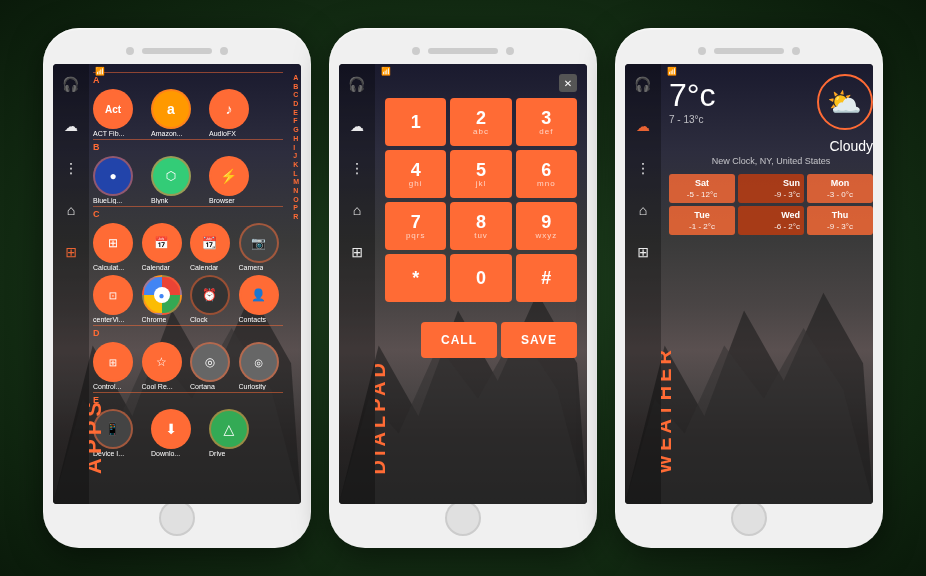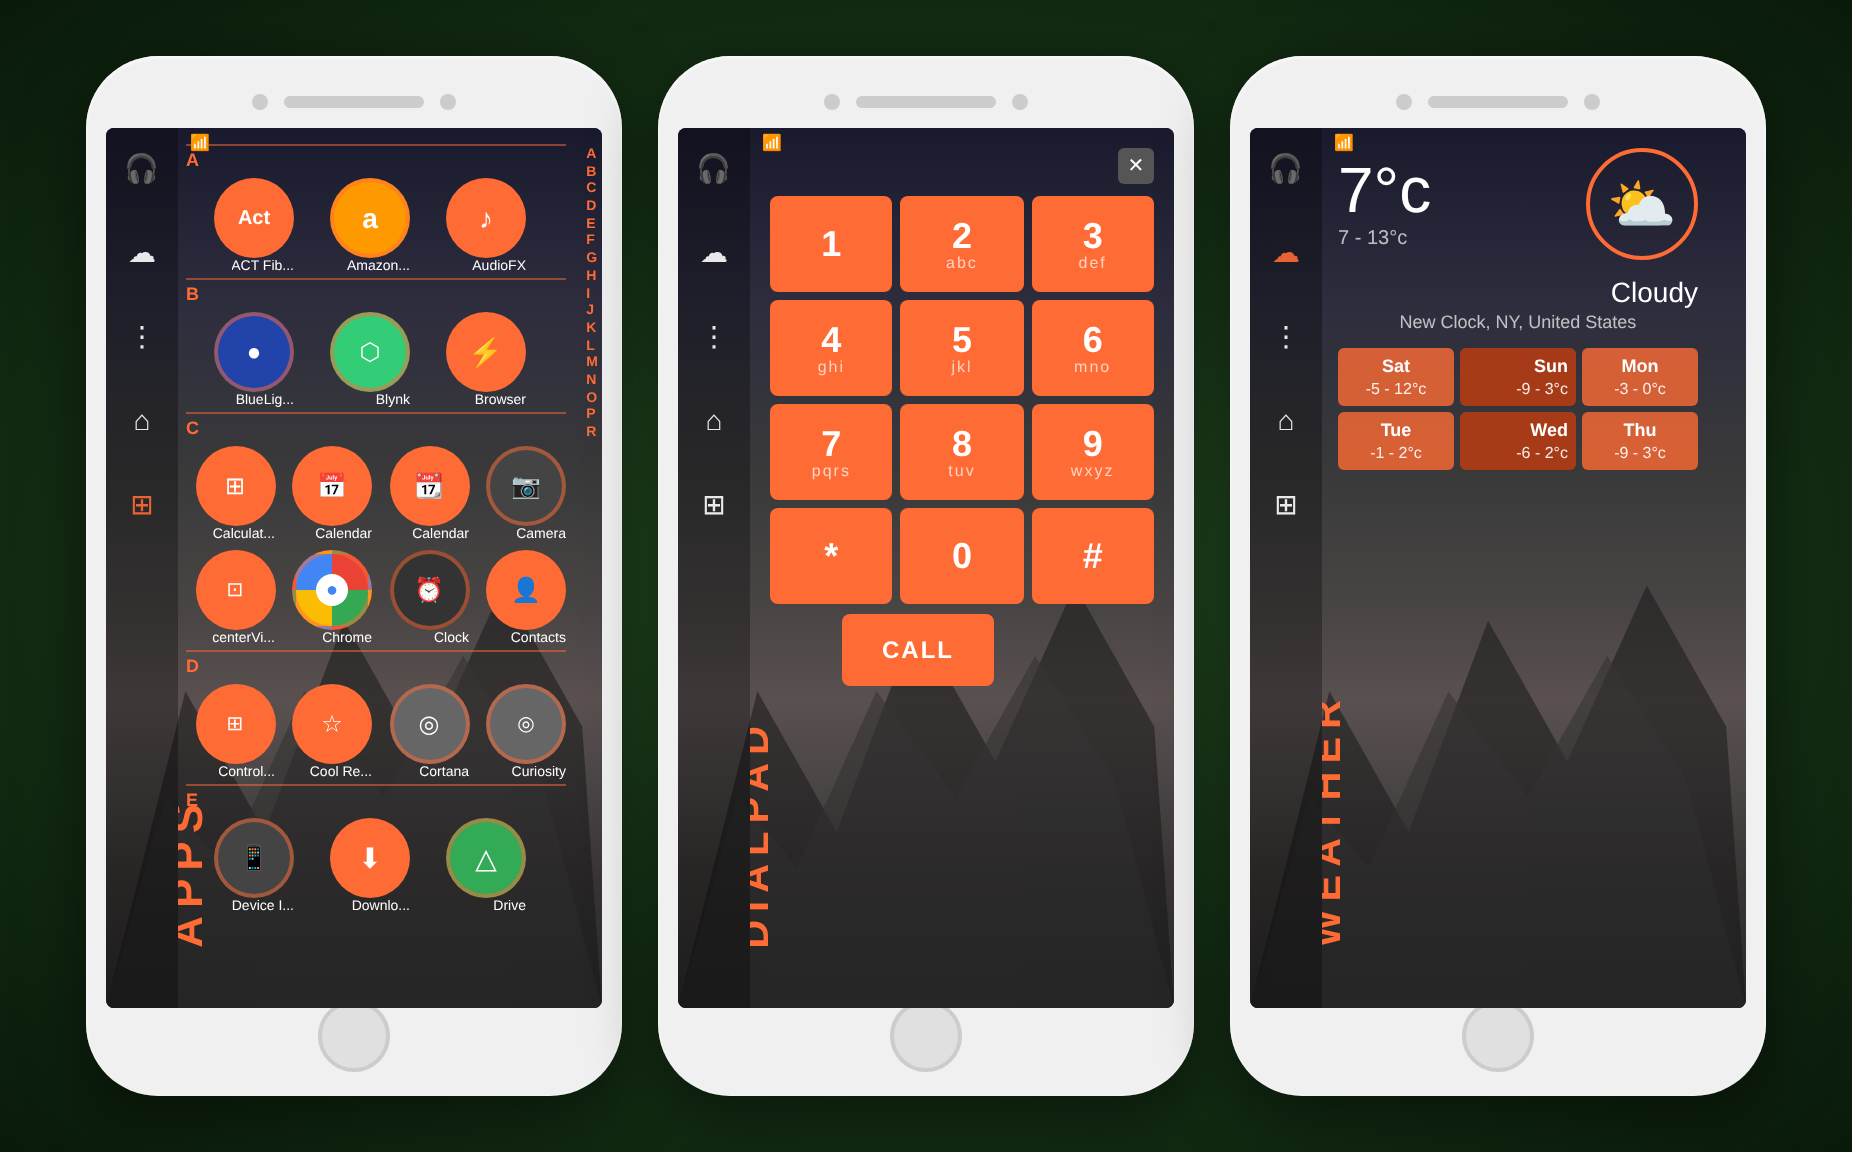"Act" .app-item { align-items: flex-end -> flex-start }
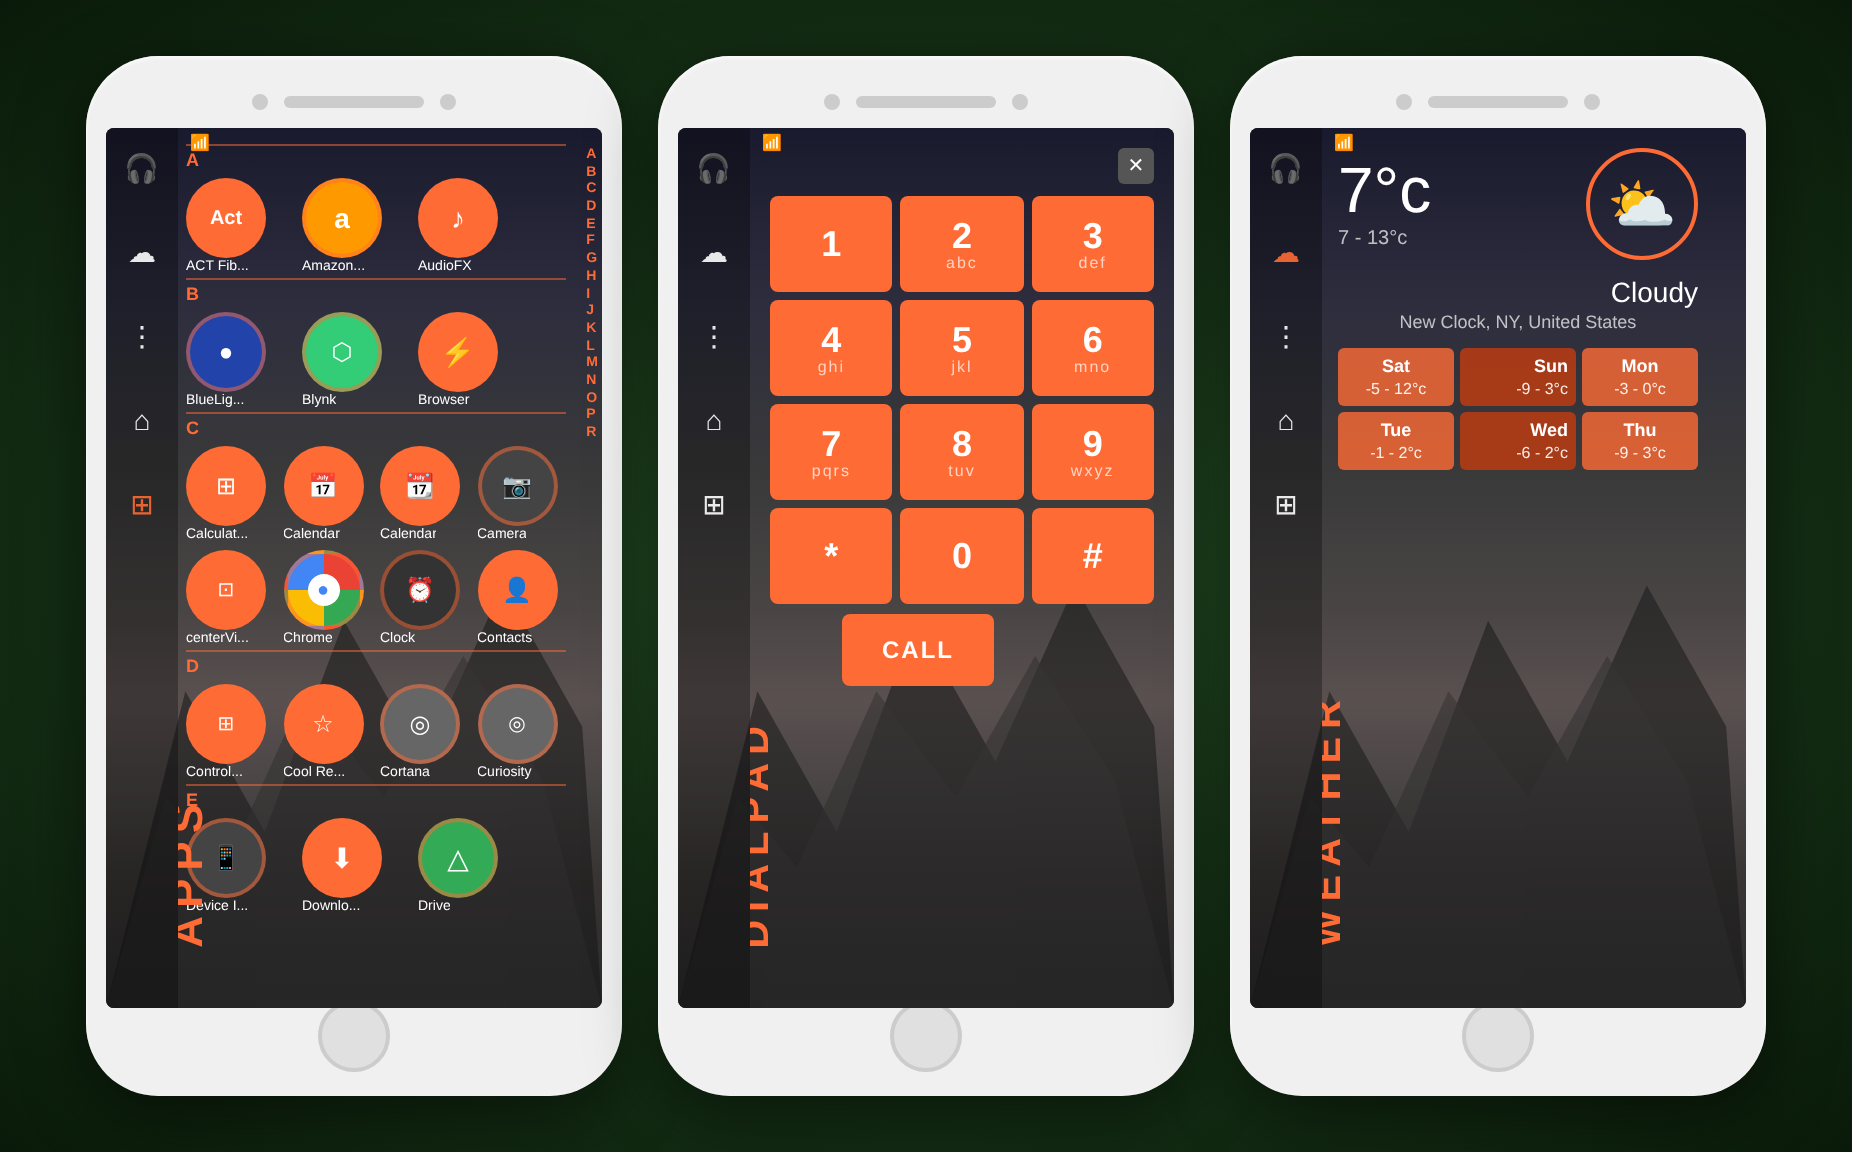"7°c" .weather-content { right: 24px -> 0 }
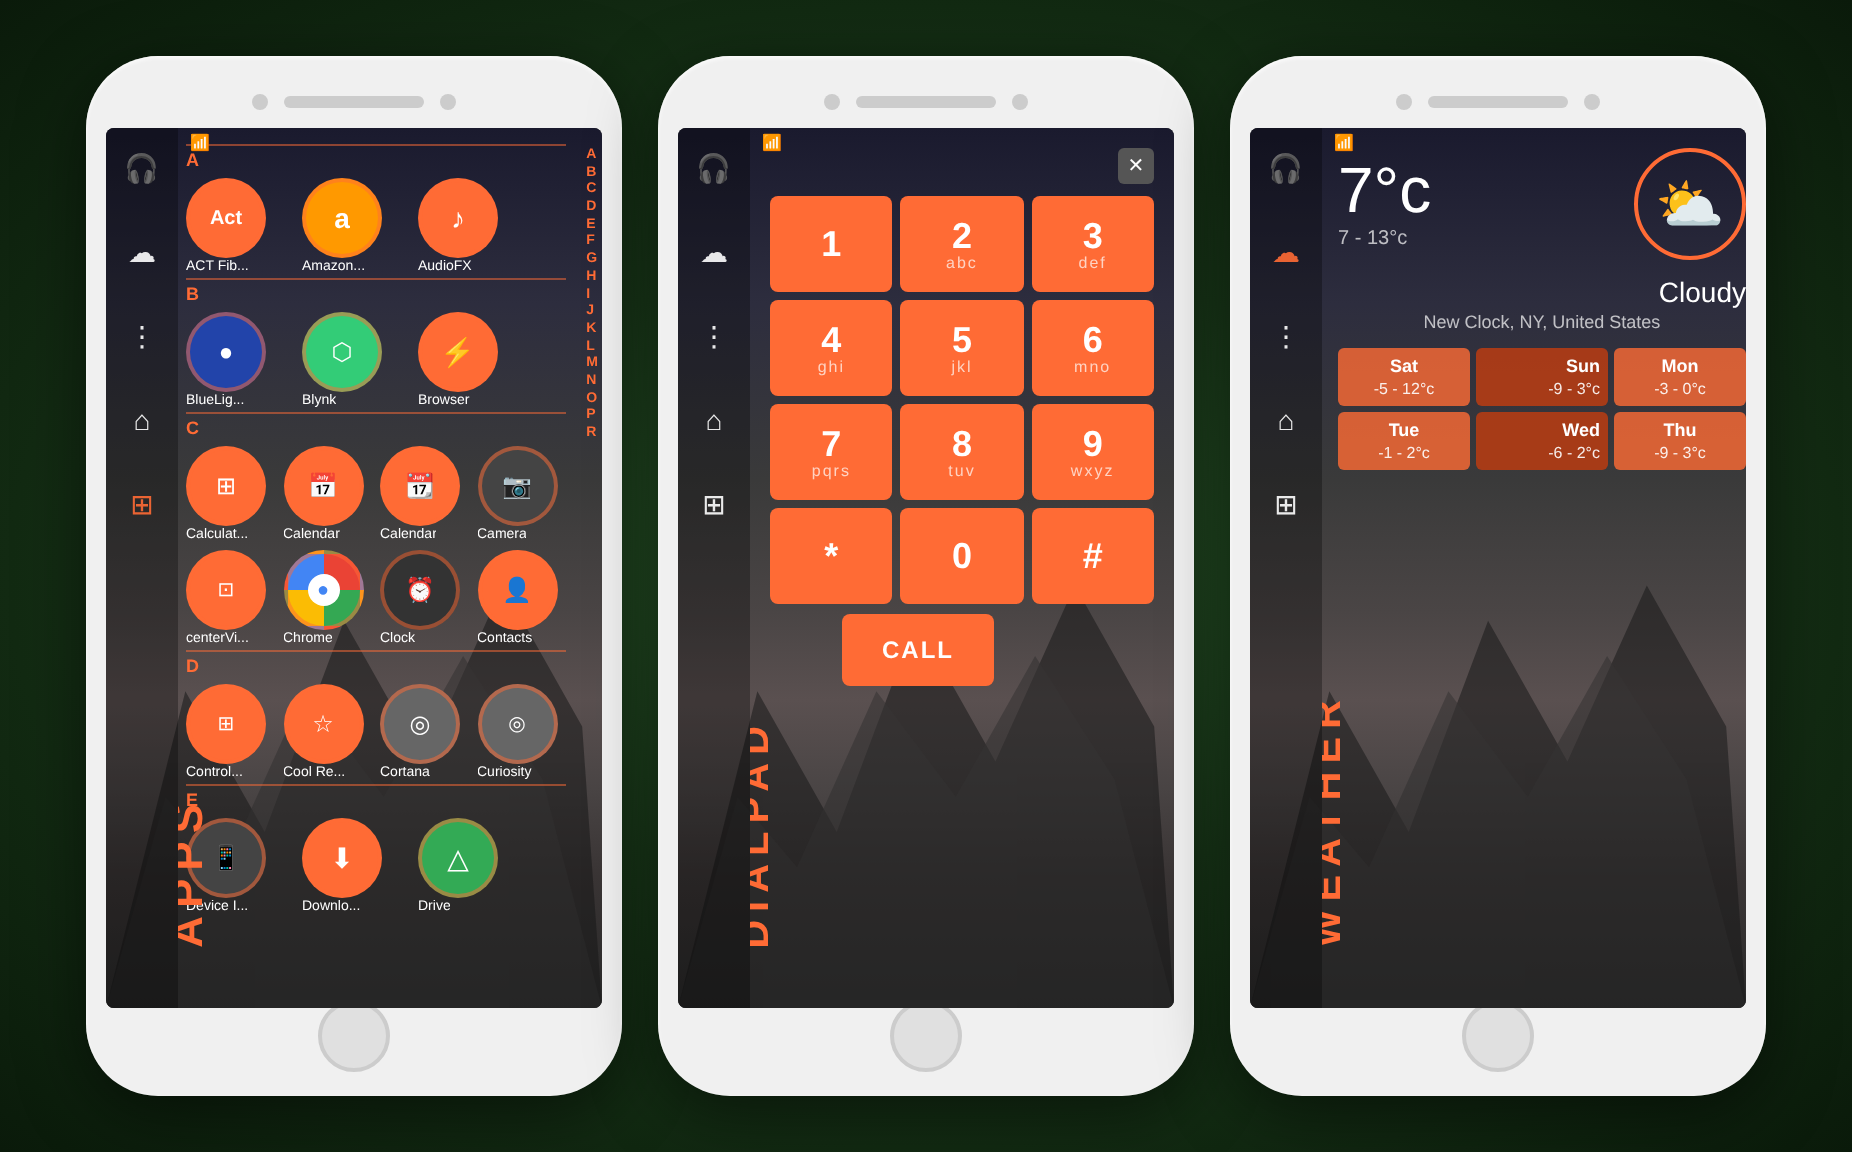"CALL" .dialpad-actions { margin-top: 5px -> 20px }
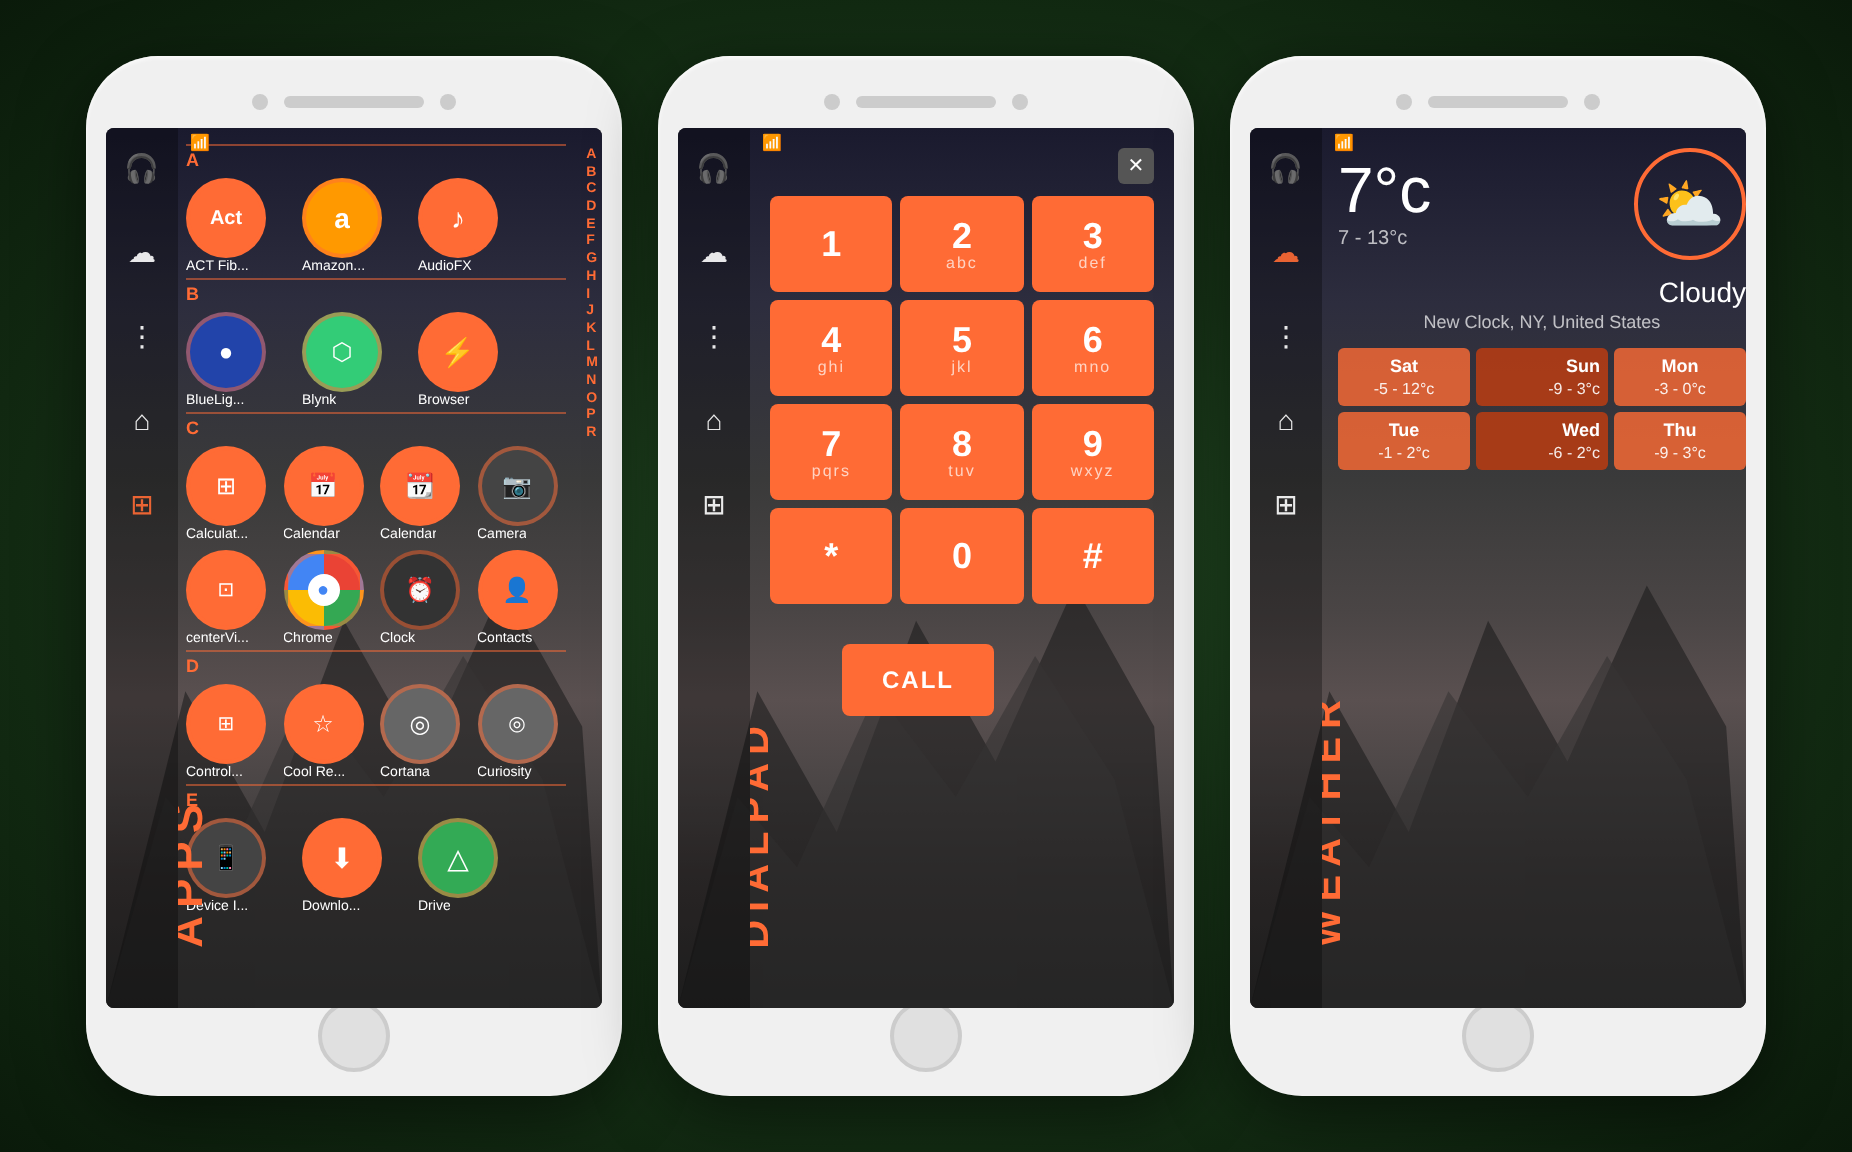"SAVE" div.dial-action { html: none -> <div>SAVE</div> }
